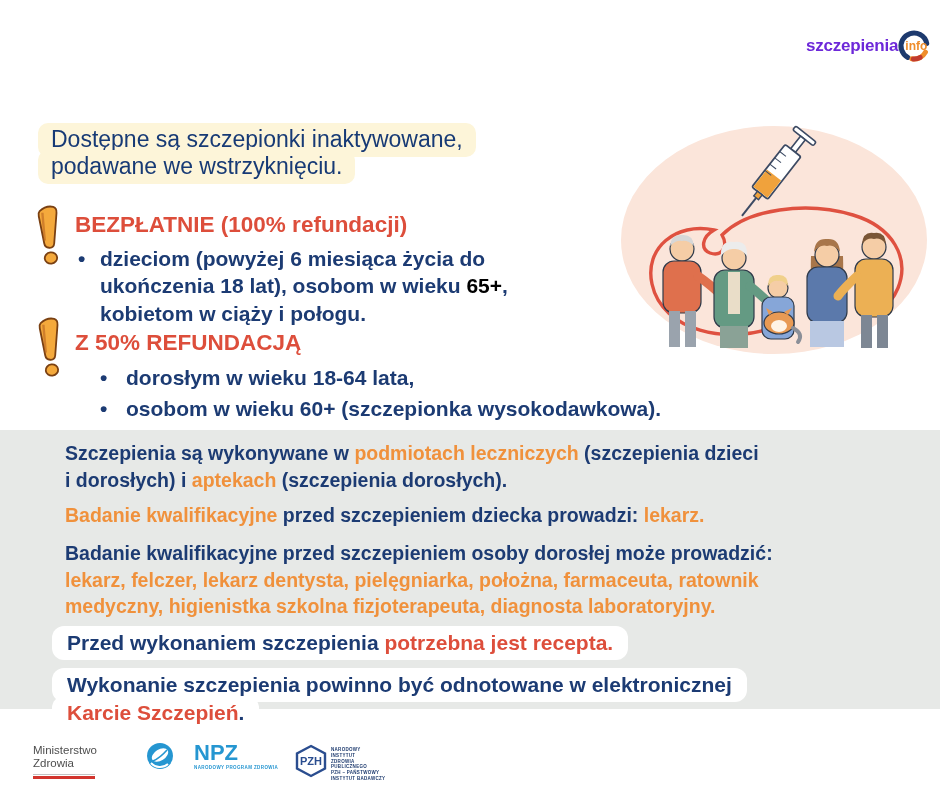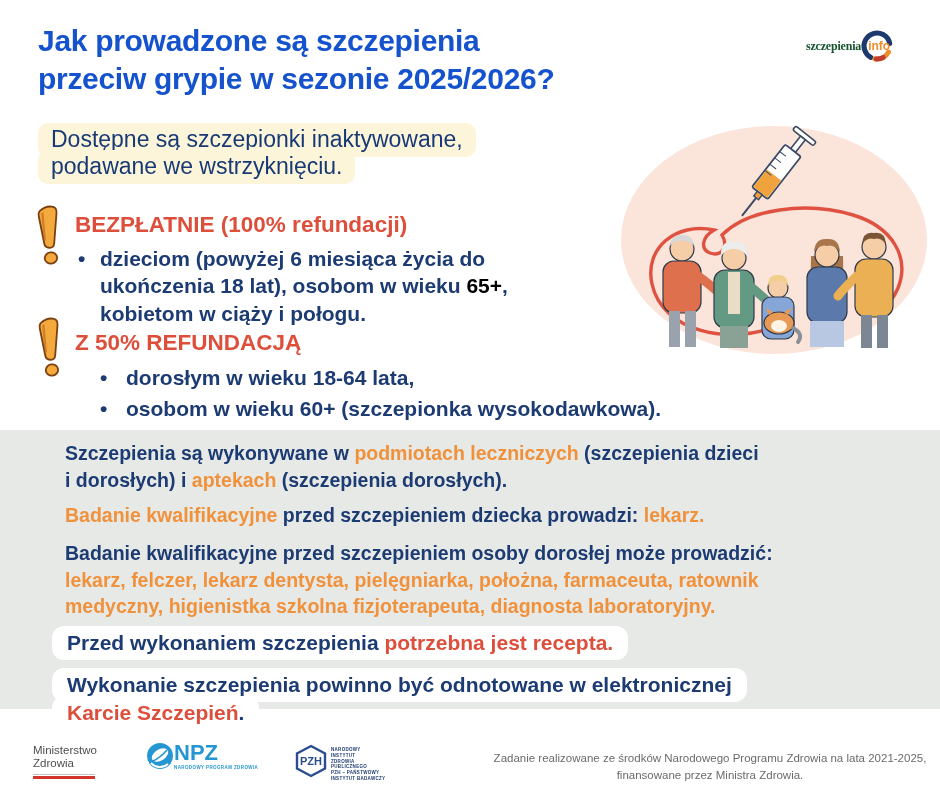"Jak prowadzone są szczepienia" h1.title { html: <h1><span>Jak prowadzone są szczepienia</span><br><span>przeciw grypie w sezonie 2025/2026?</span></h1> -> none }
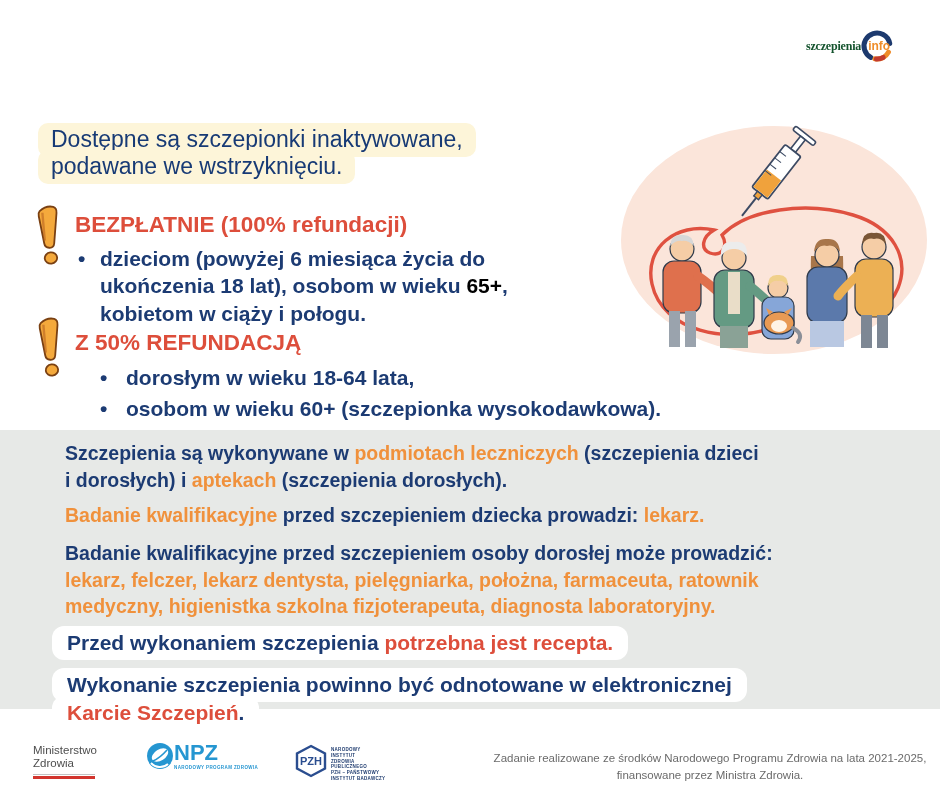"szczepienia" .brand-text { color: #14532d -> #6d28d9; font-family: Liberation Serif, serif -> none; font-size: 12px -> 17px }
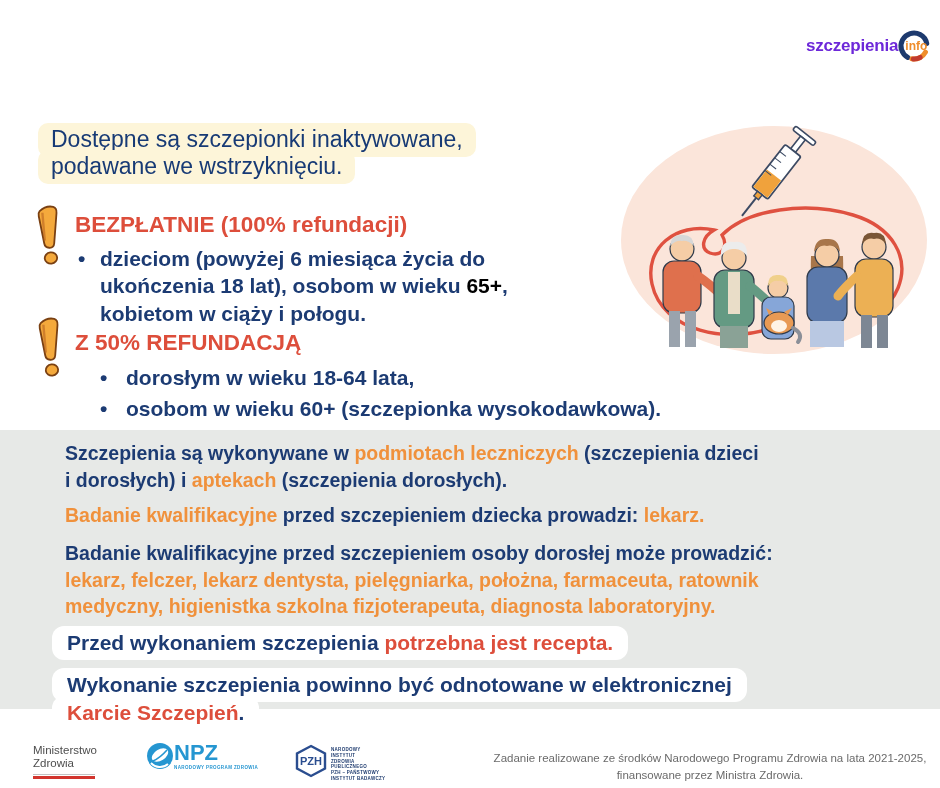"NPZ" .npz-txt { margin-left: 0 -> 20px }
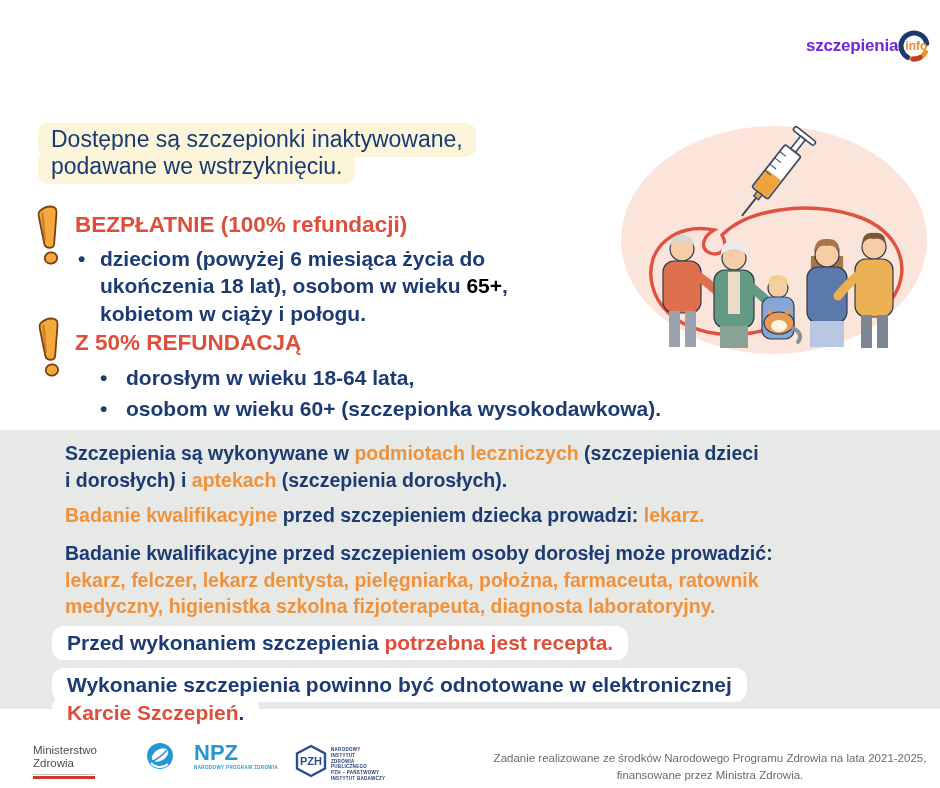"Zadanie realizowane ze środków" div.foot-note { html: <div><span>Zadanie realizowane ze środków Narodowego Programu Zdrowia na lata 2021-2025,</span><br><span>finansowane przez Ministra Zdrowia.</span></div> -> none }
